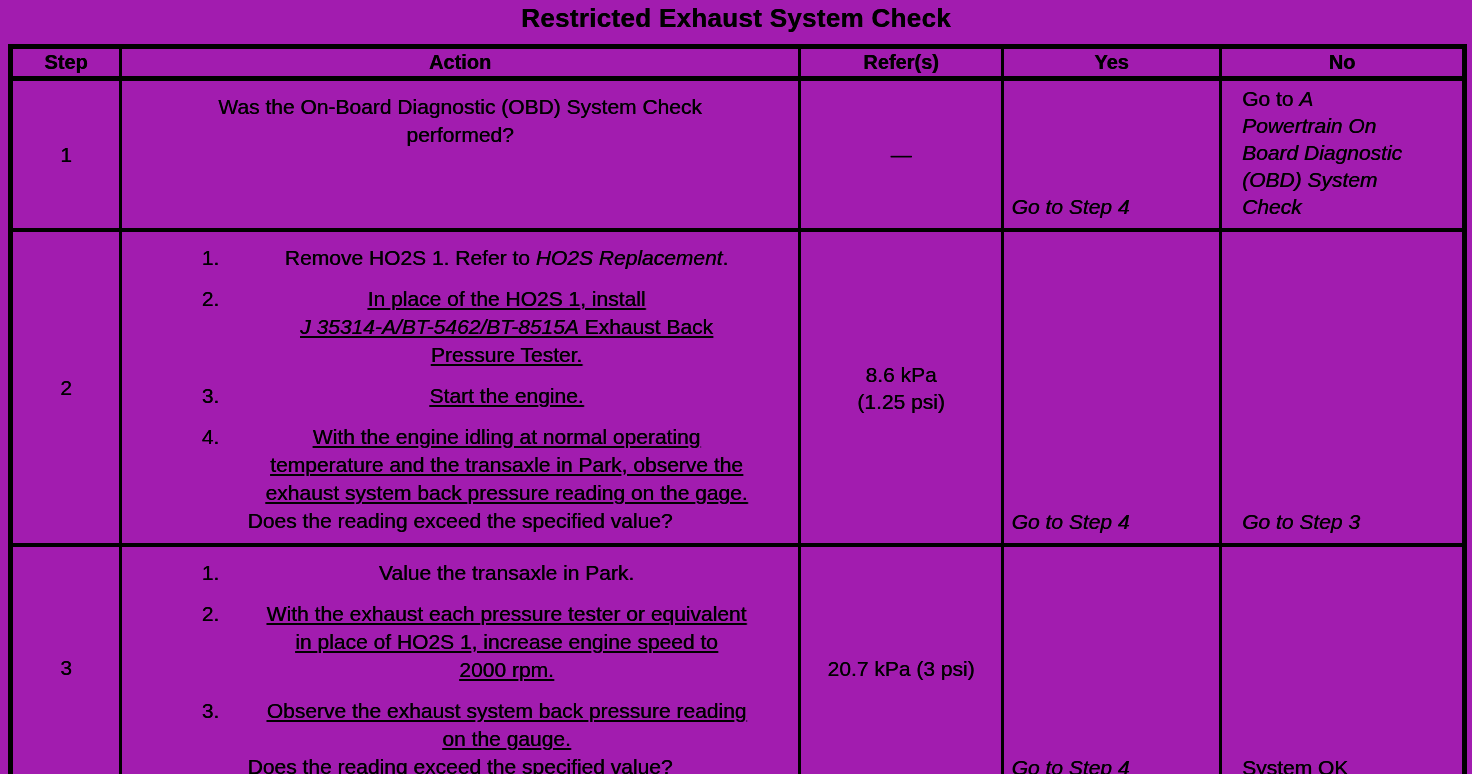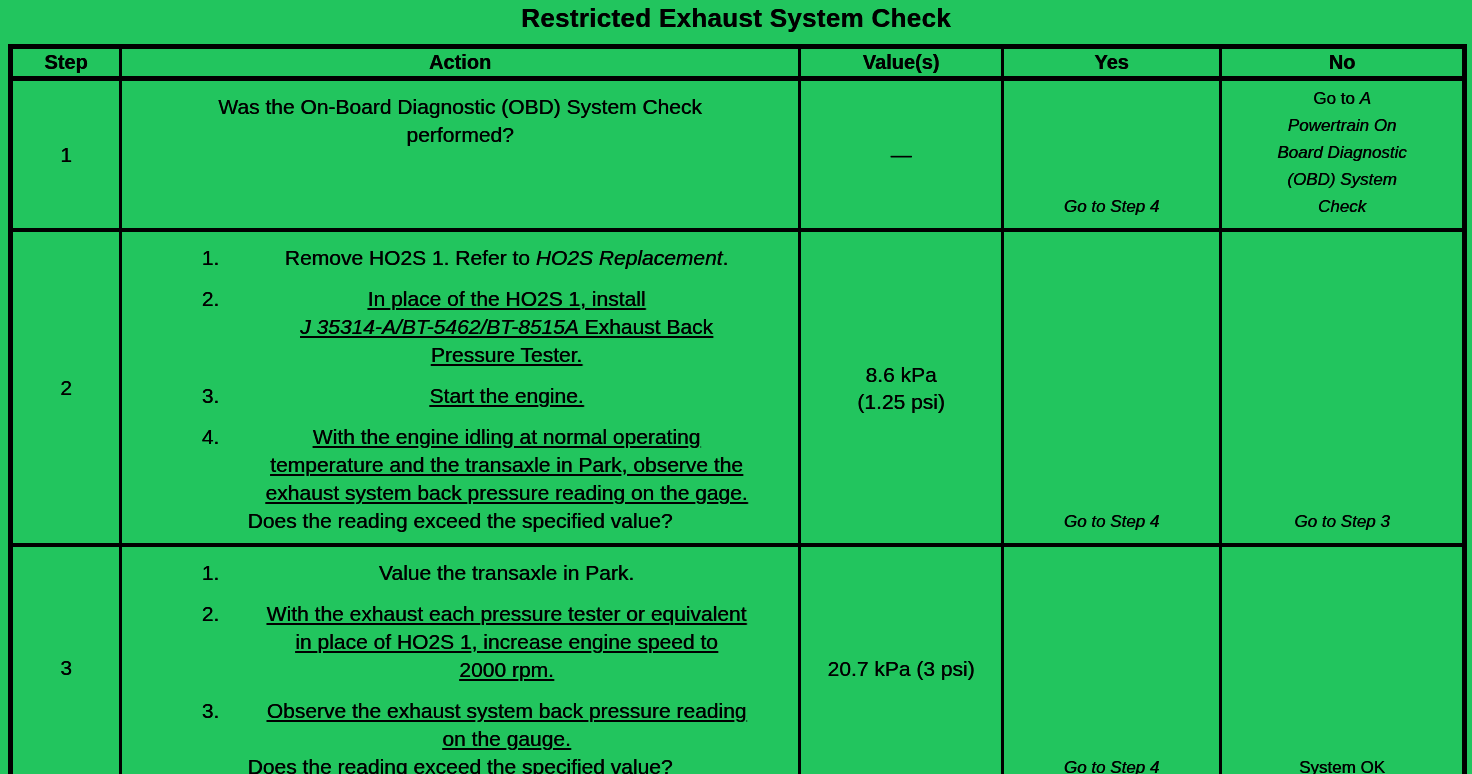"Restricted Exhaust System Check" .page { background: #22c55e -> #a21caf }
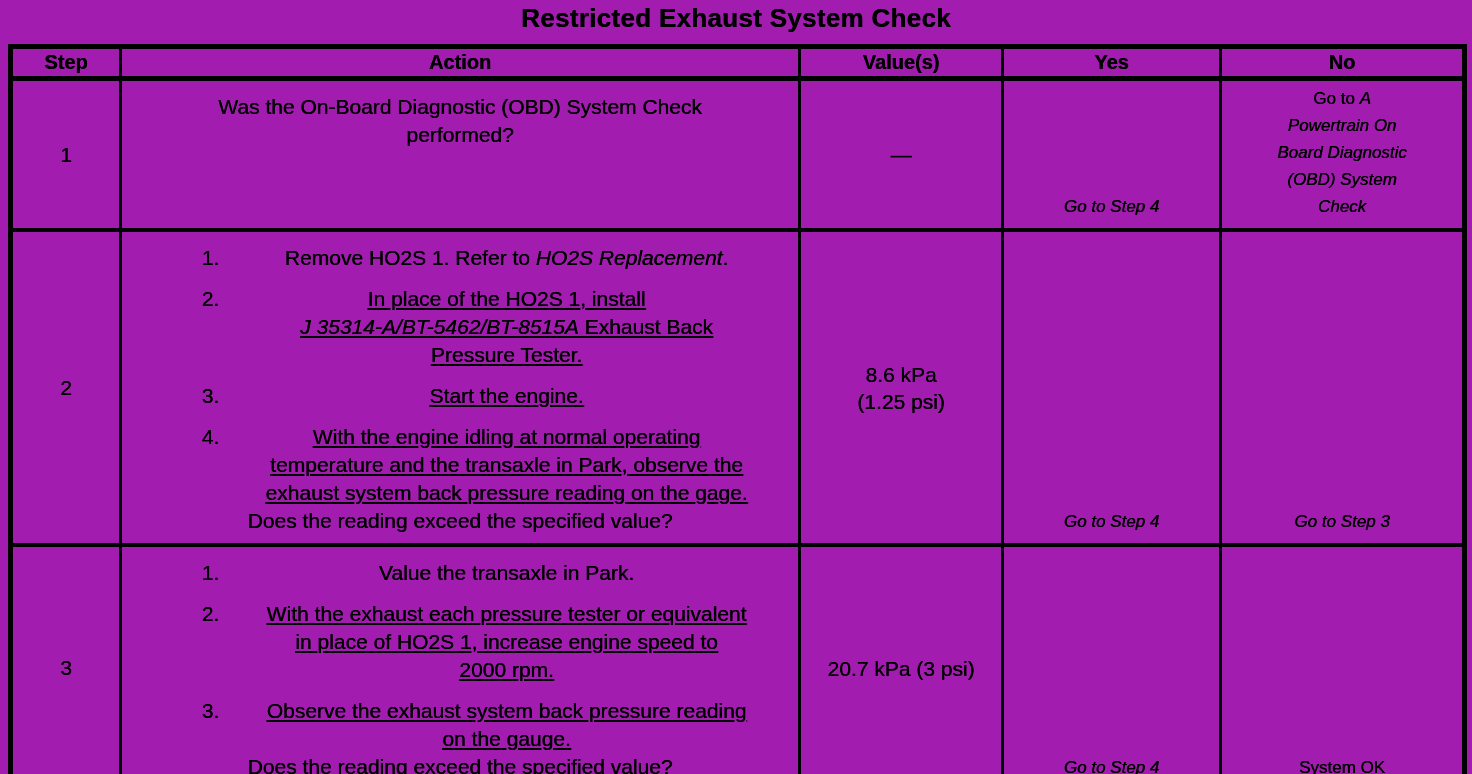"Value(s)" th { text: Value -> Refer }
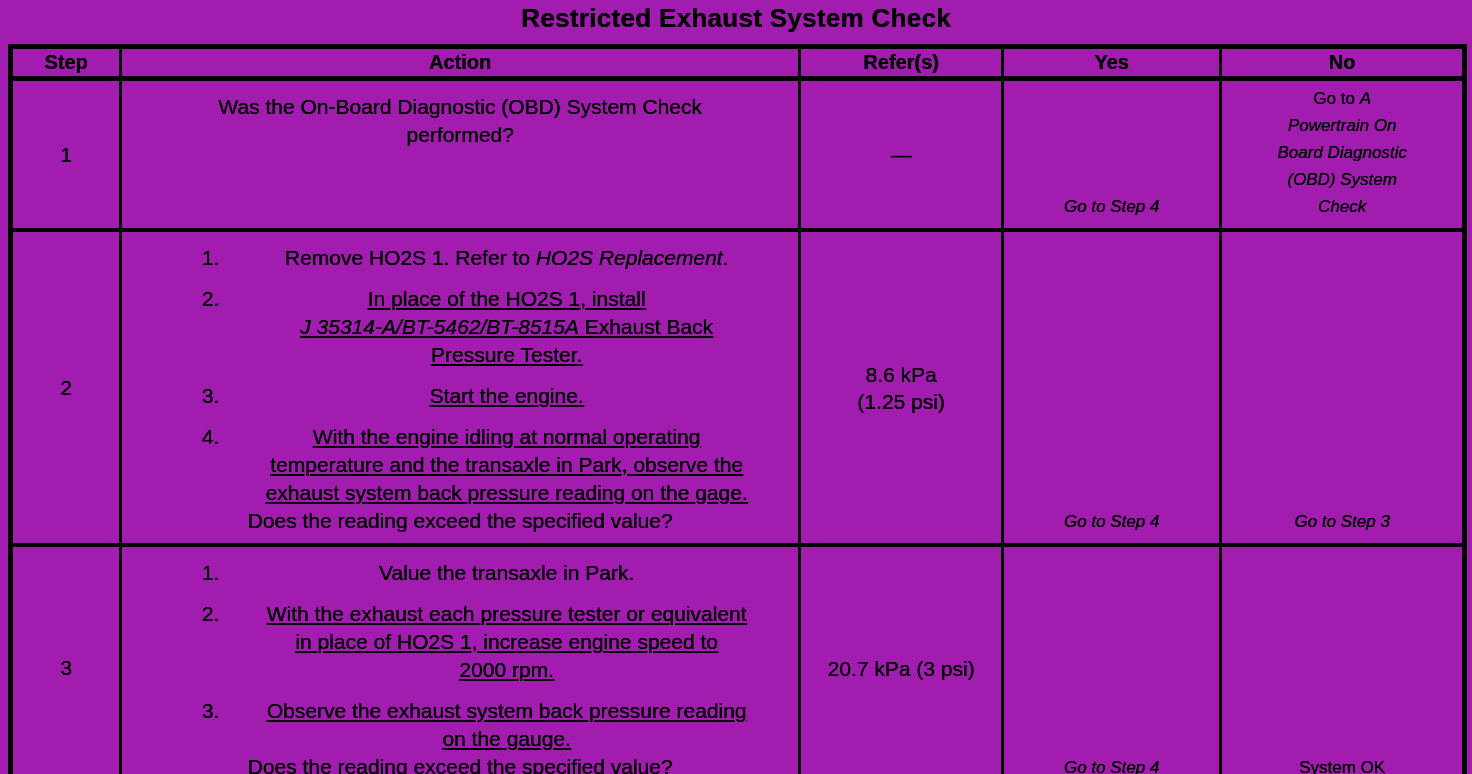"Go to A" td.yn { font-size: 17px -> 21px; text-align: center -> left }
